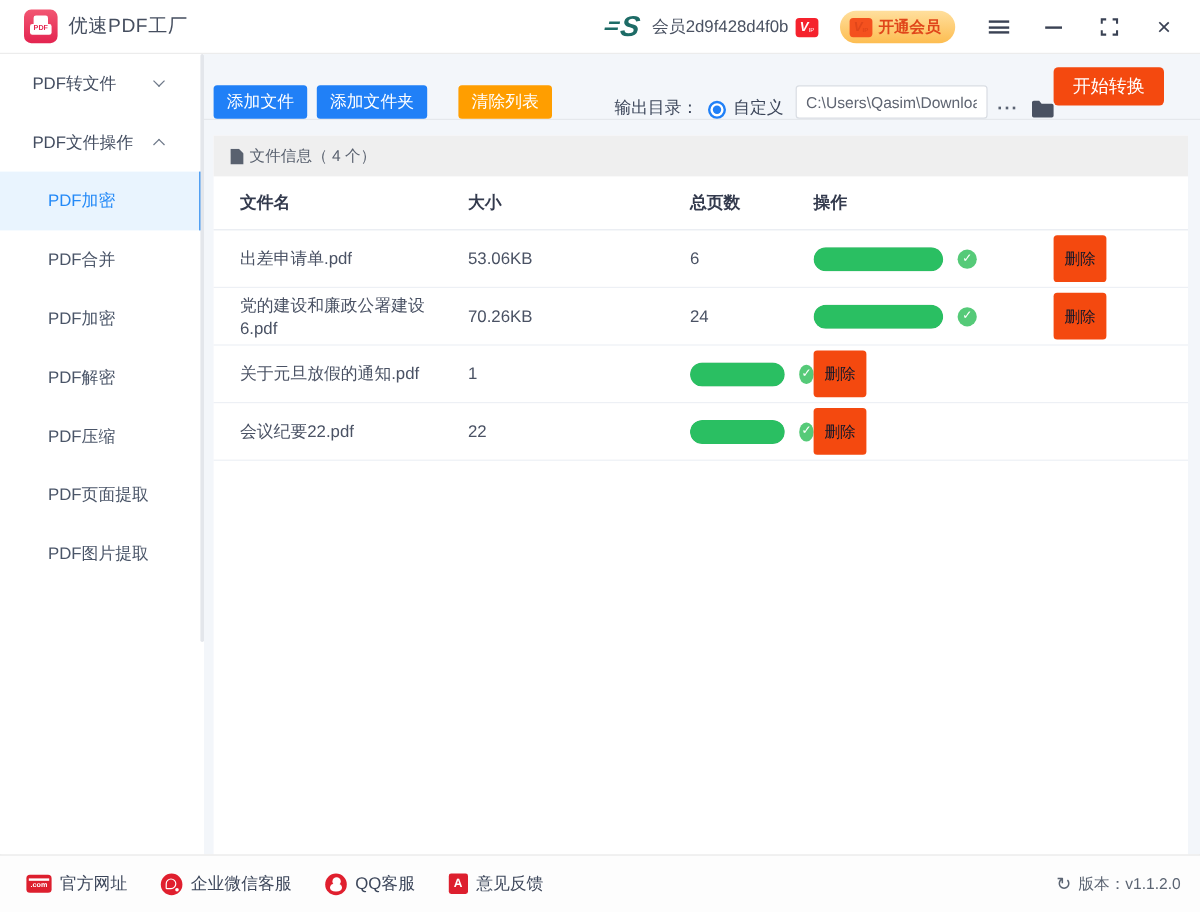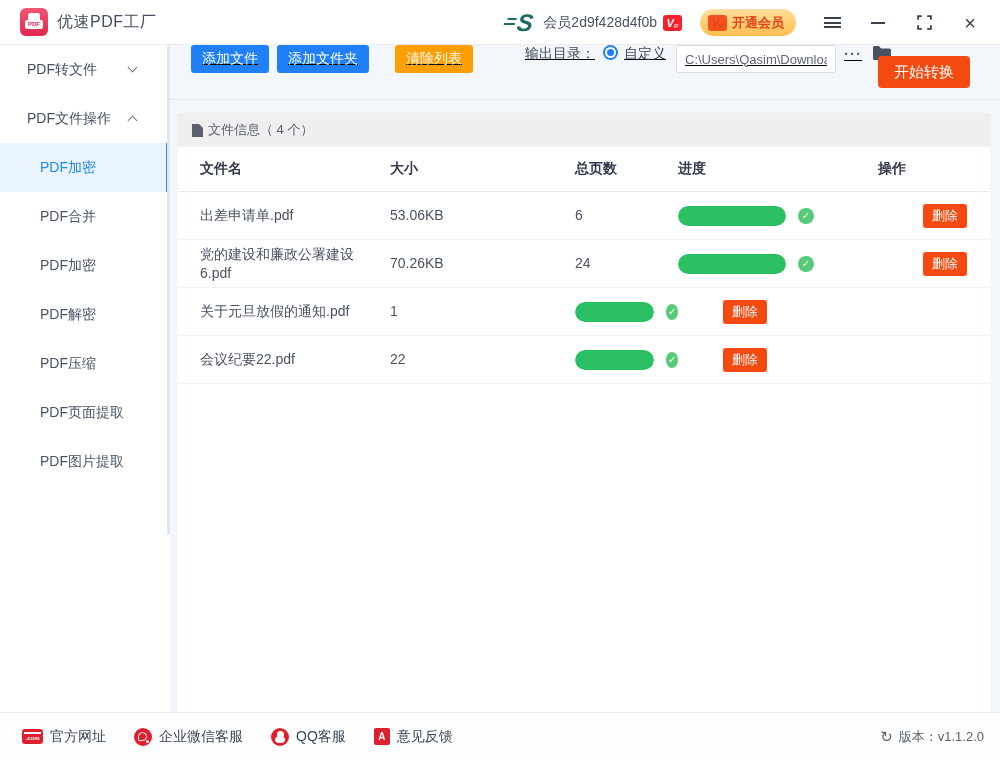"添加文件" .toolbar { align-items: flex-start -> flex-end; padding-left: 21px -> 8px; text-decoration: underline -> none }
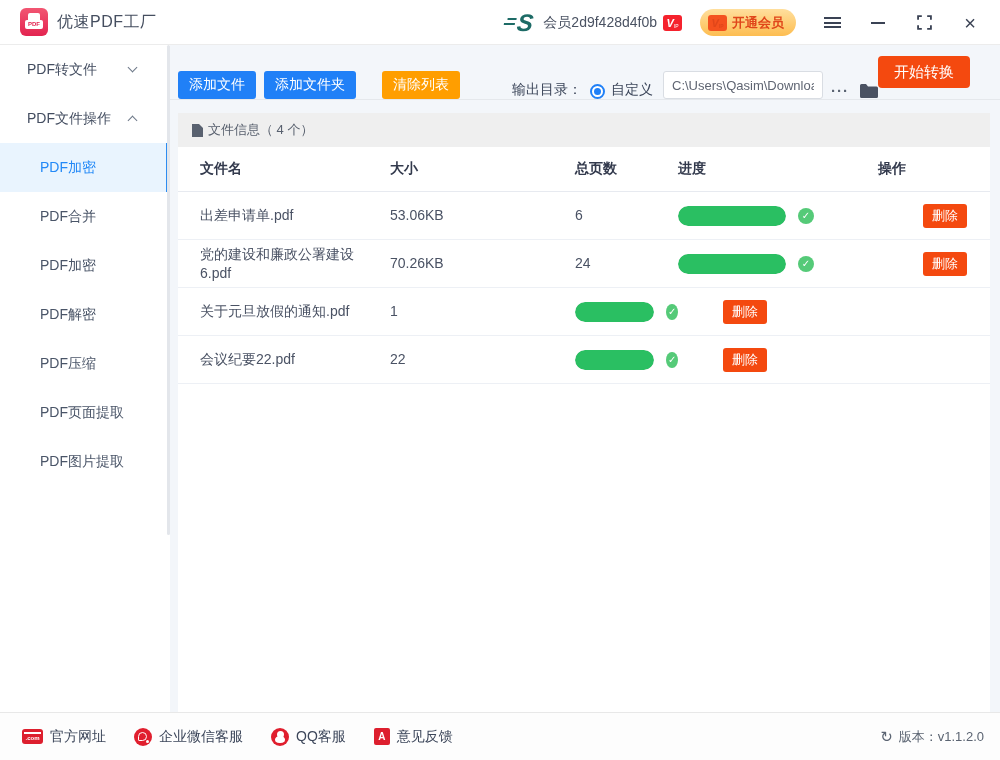"进度" div { html: <div>进度</div> -> none }
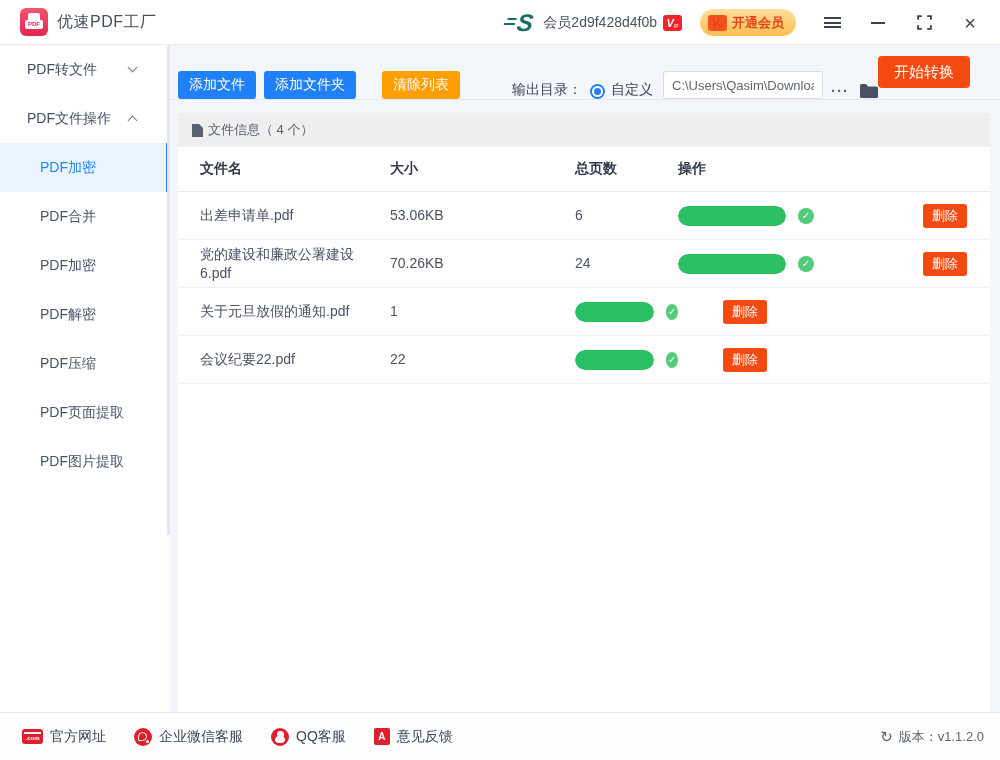"删除" .del-btn { color: #ffffff -> #0f172a; height: 24px -> 39px; margin-left: 45px -> none }
